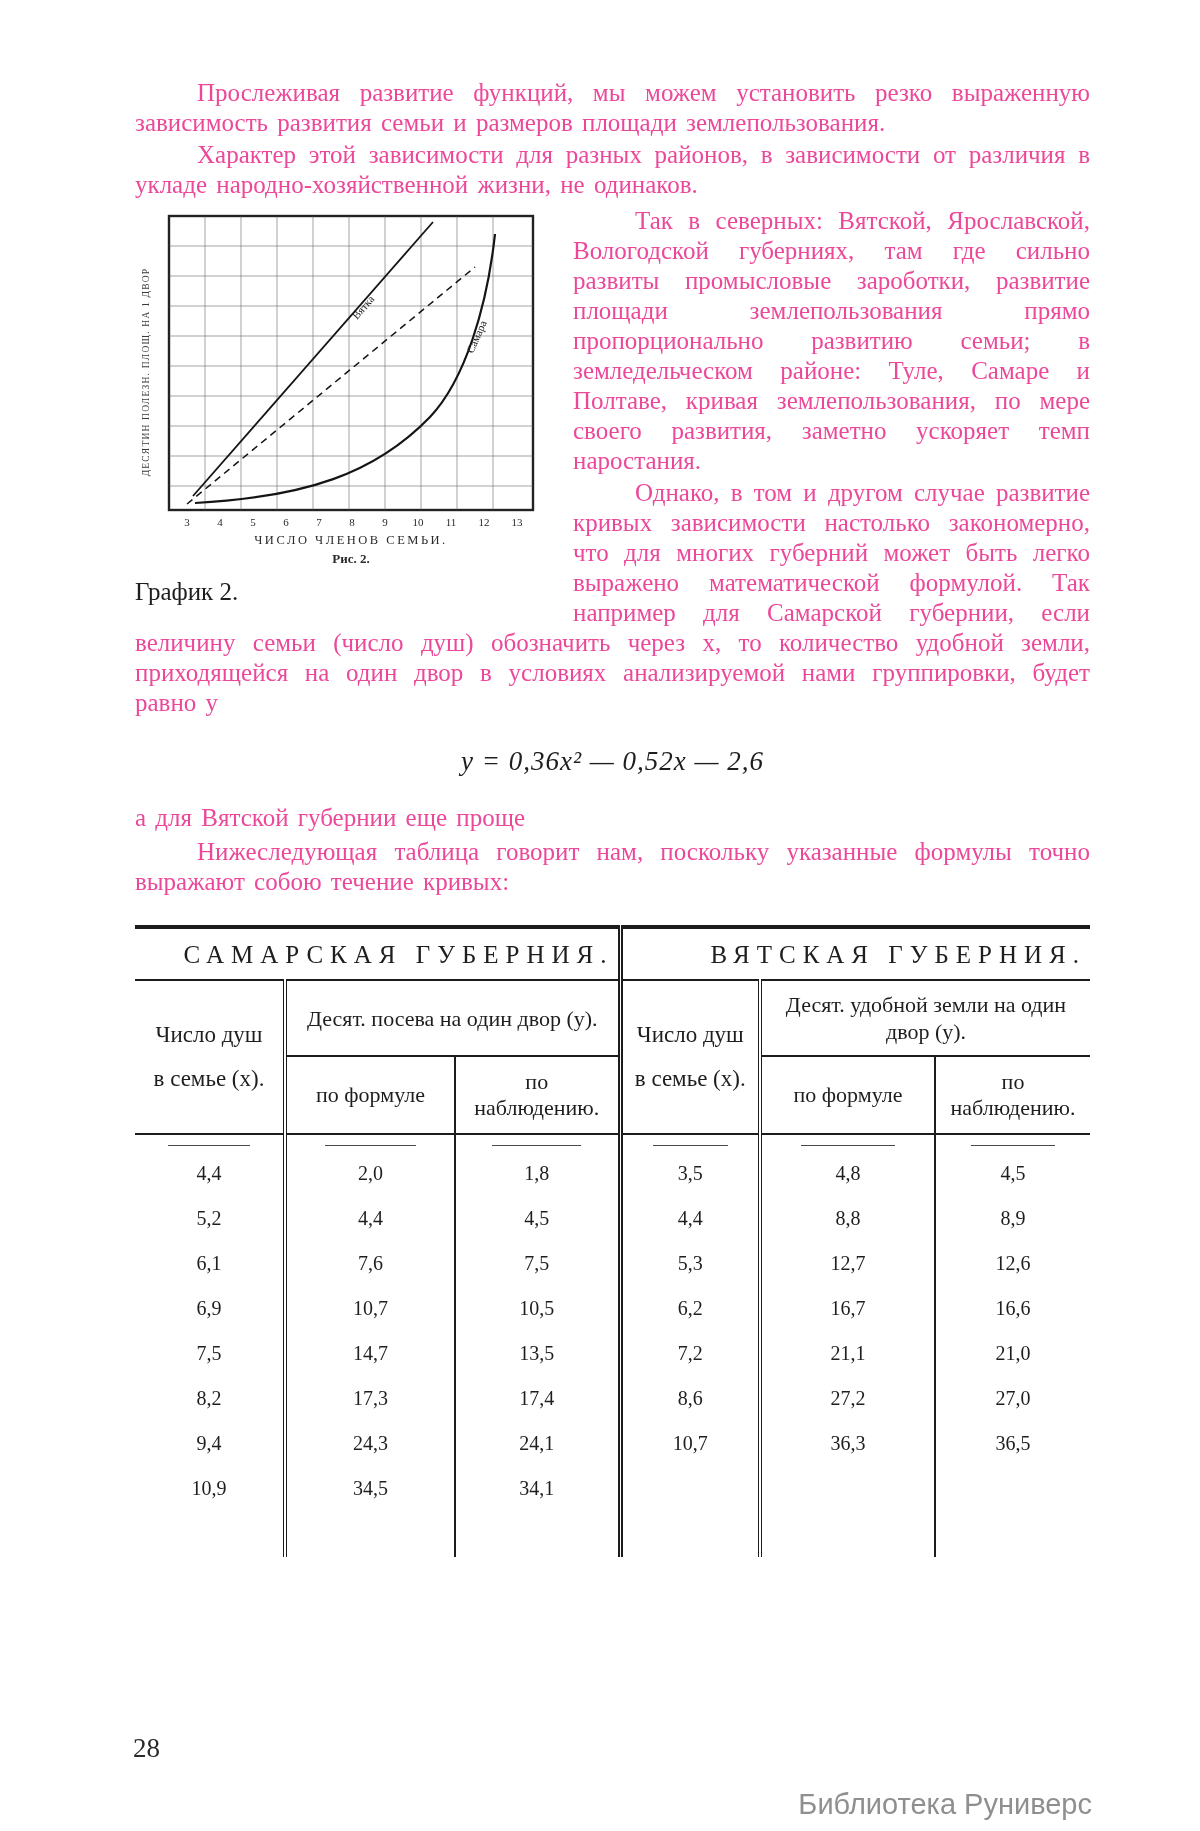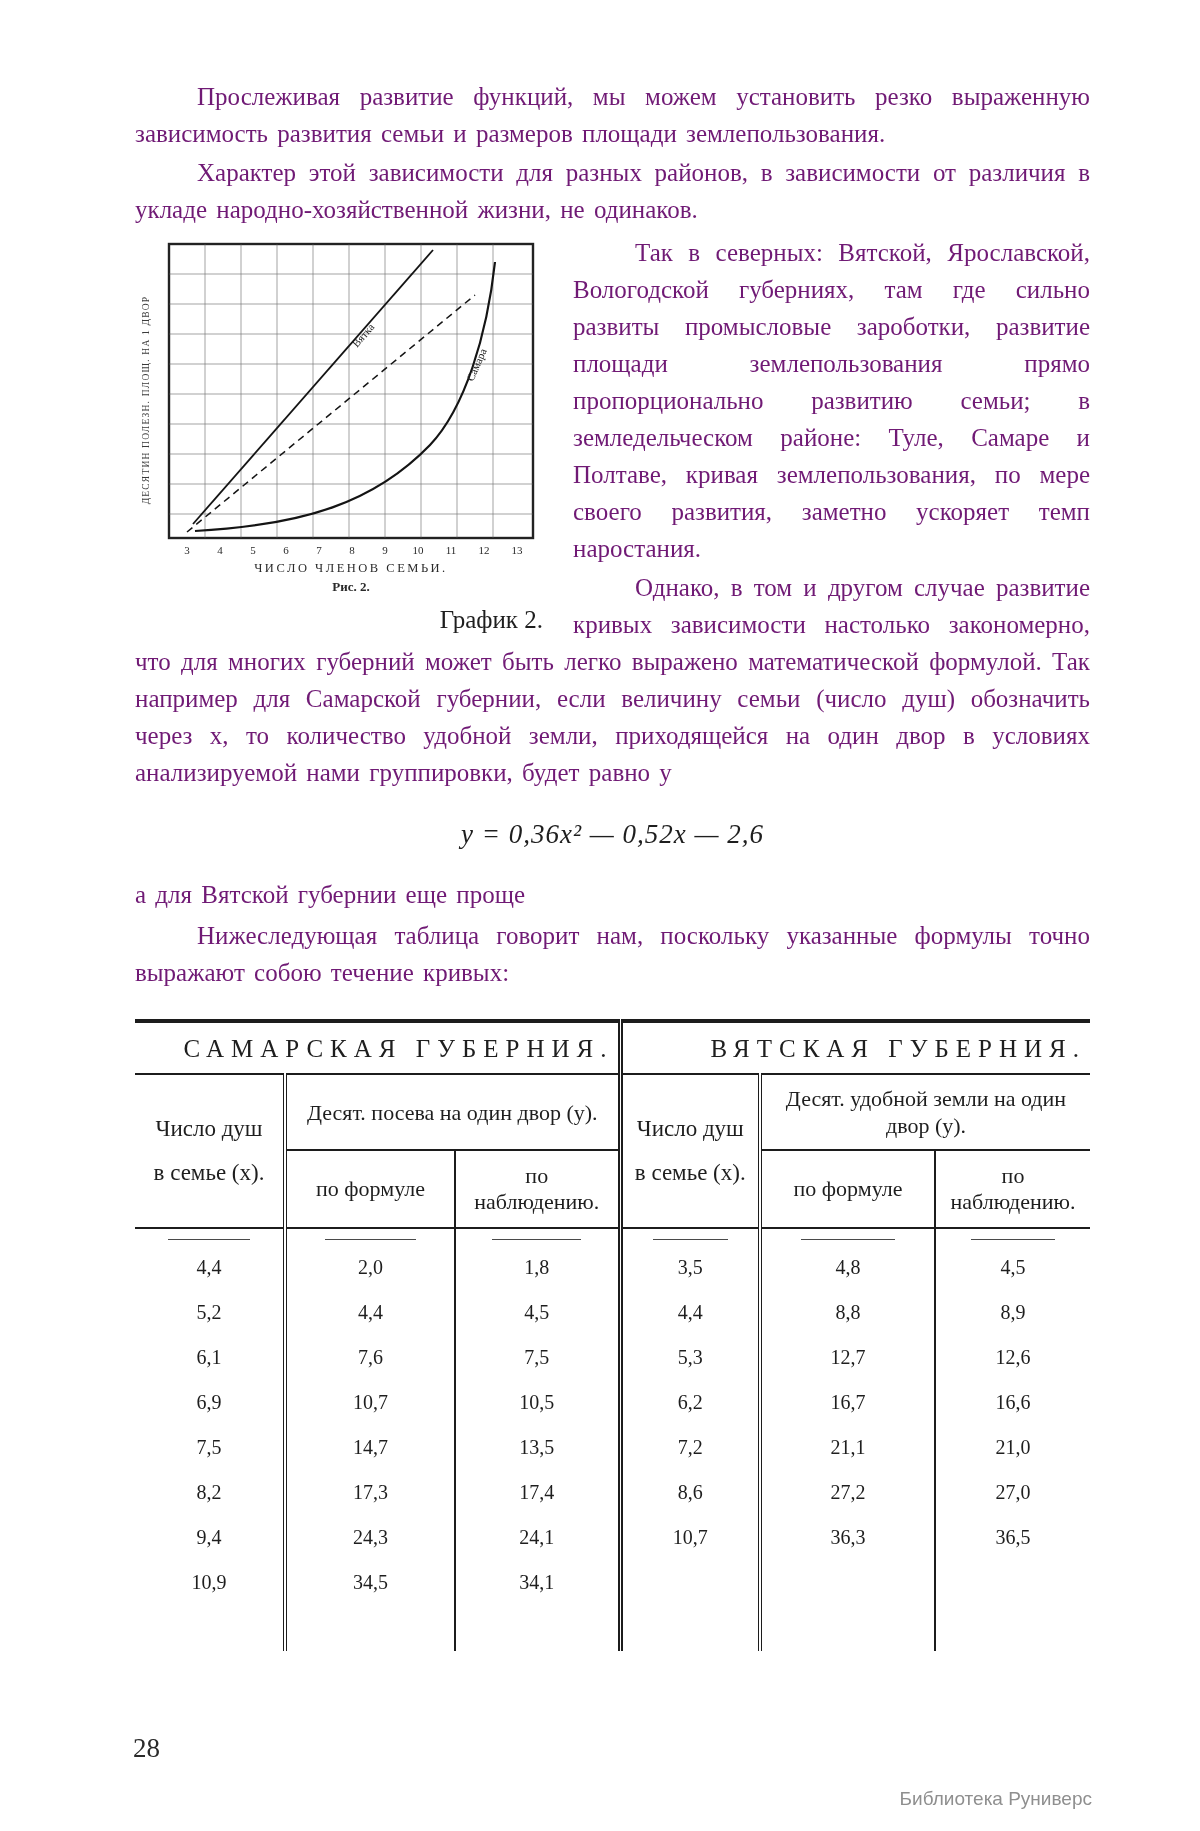"Прослеживая развитие функций, мы можем" .body-text { color: #701a75 -> #ec4899; line-height: 37px -> 30px }
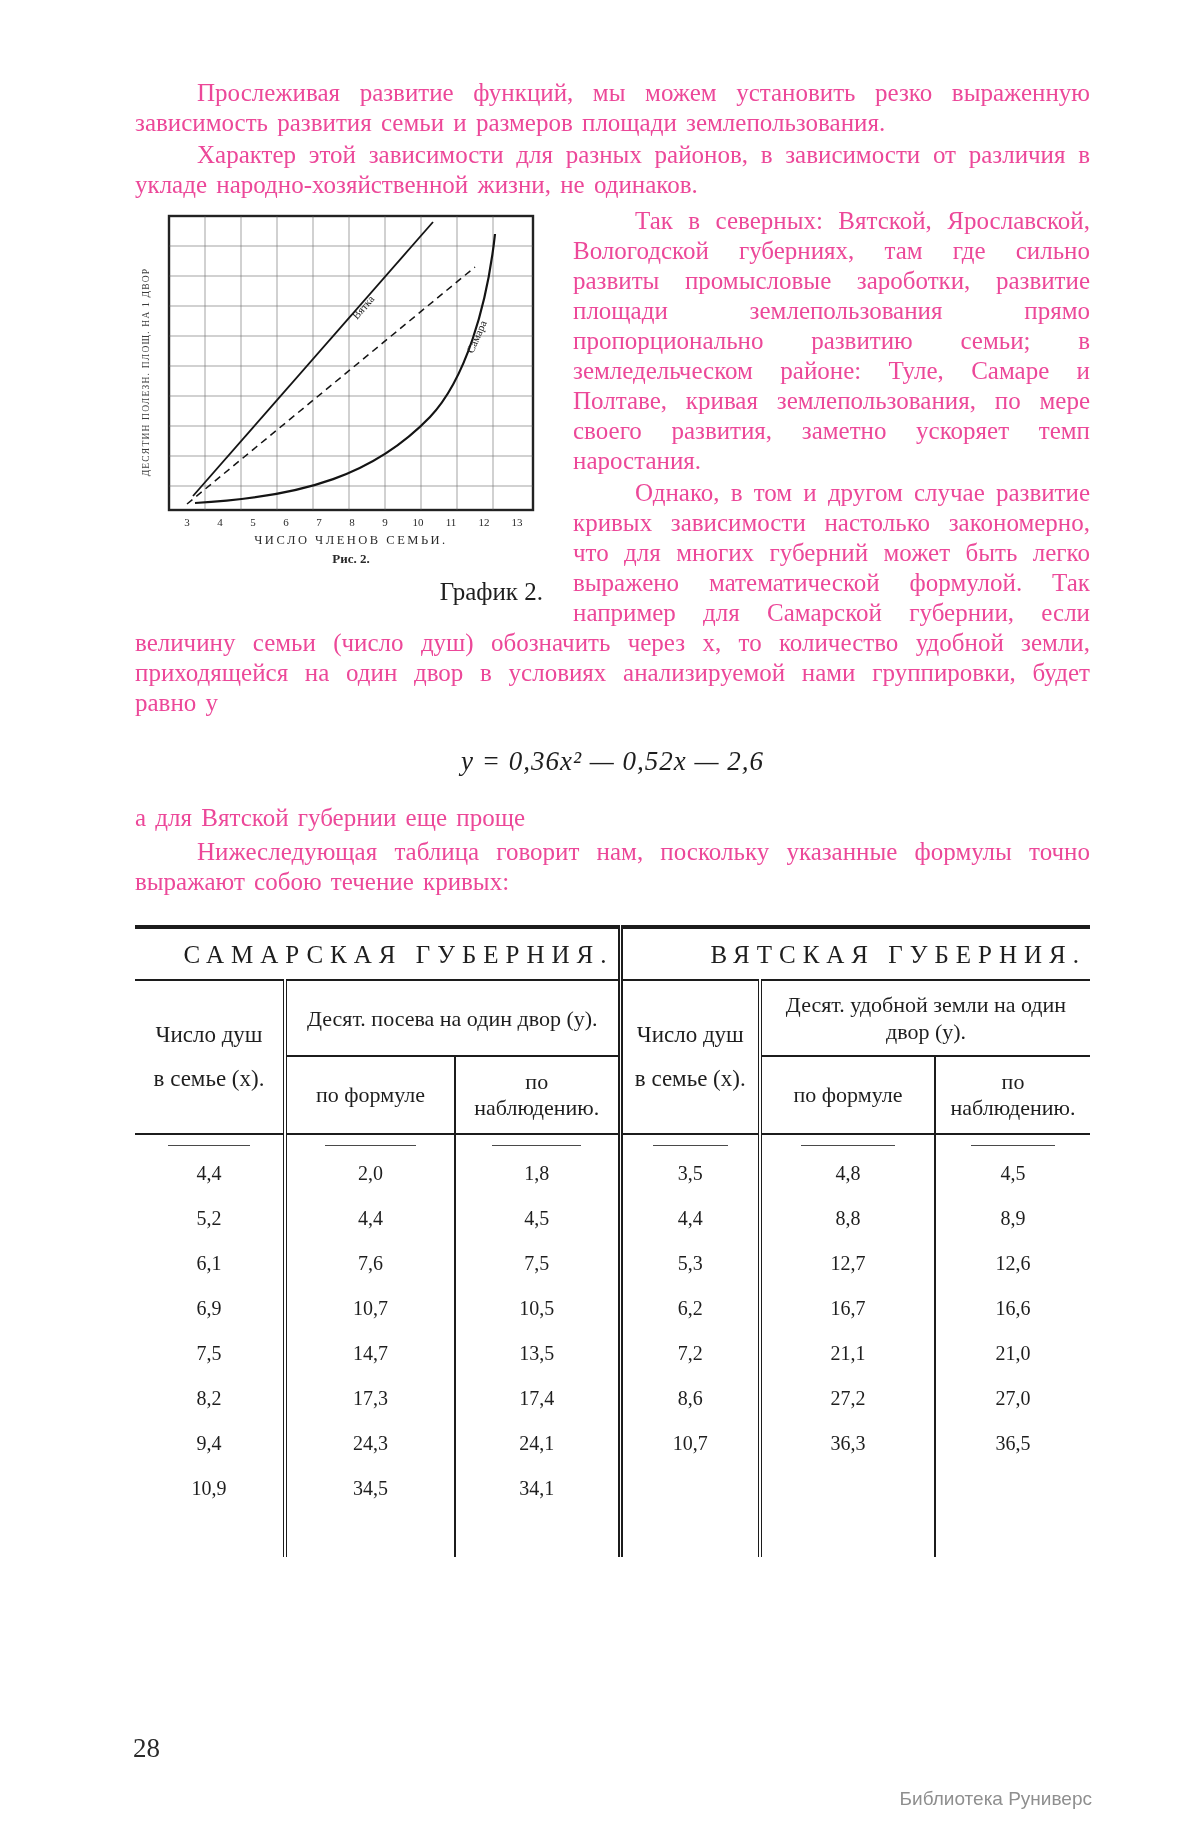"График 2." .fig-caption { text-align: right -> left }
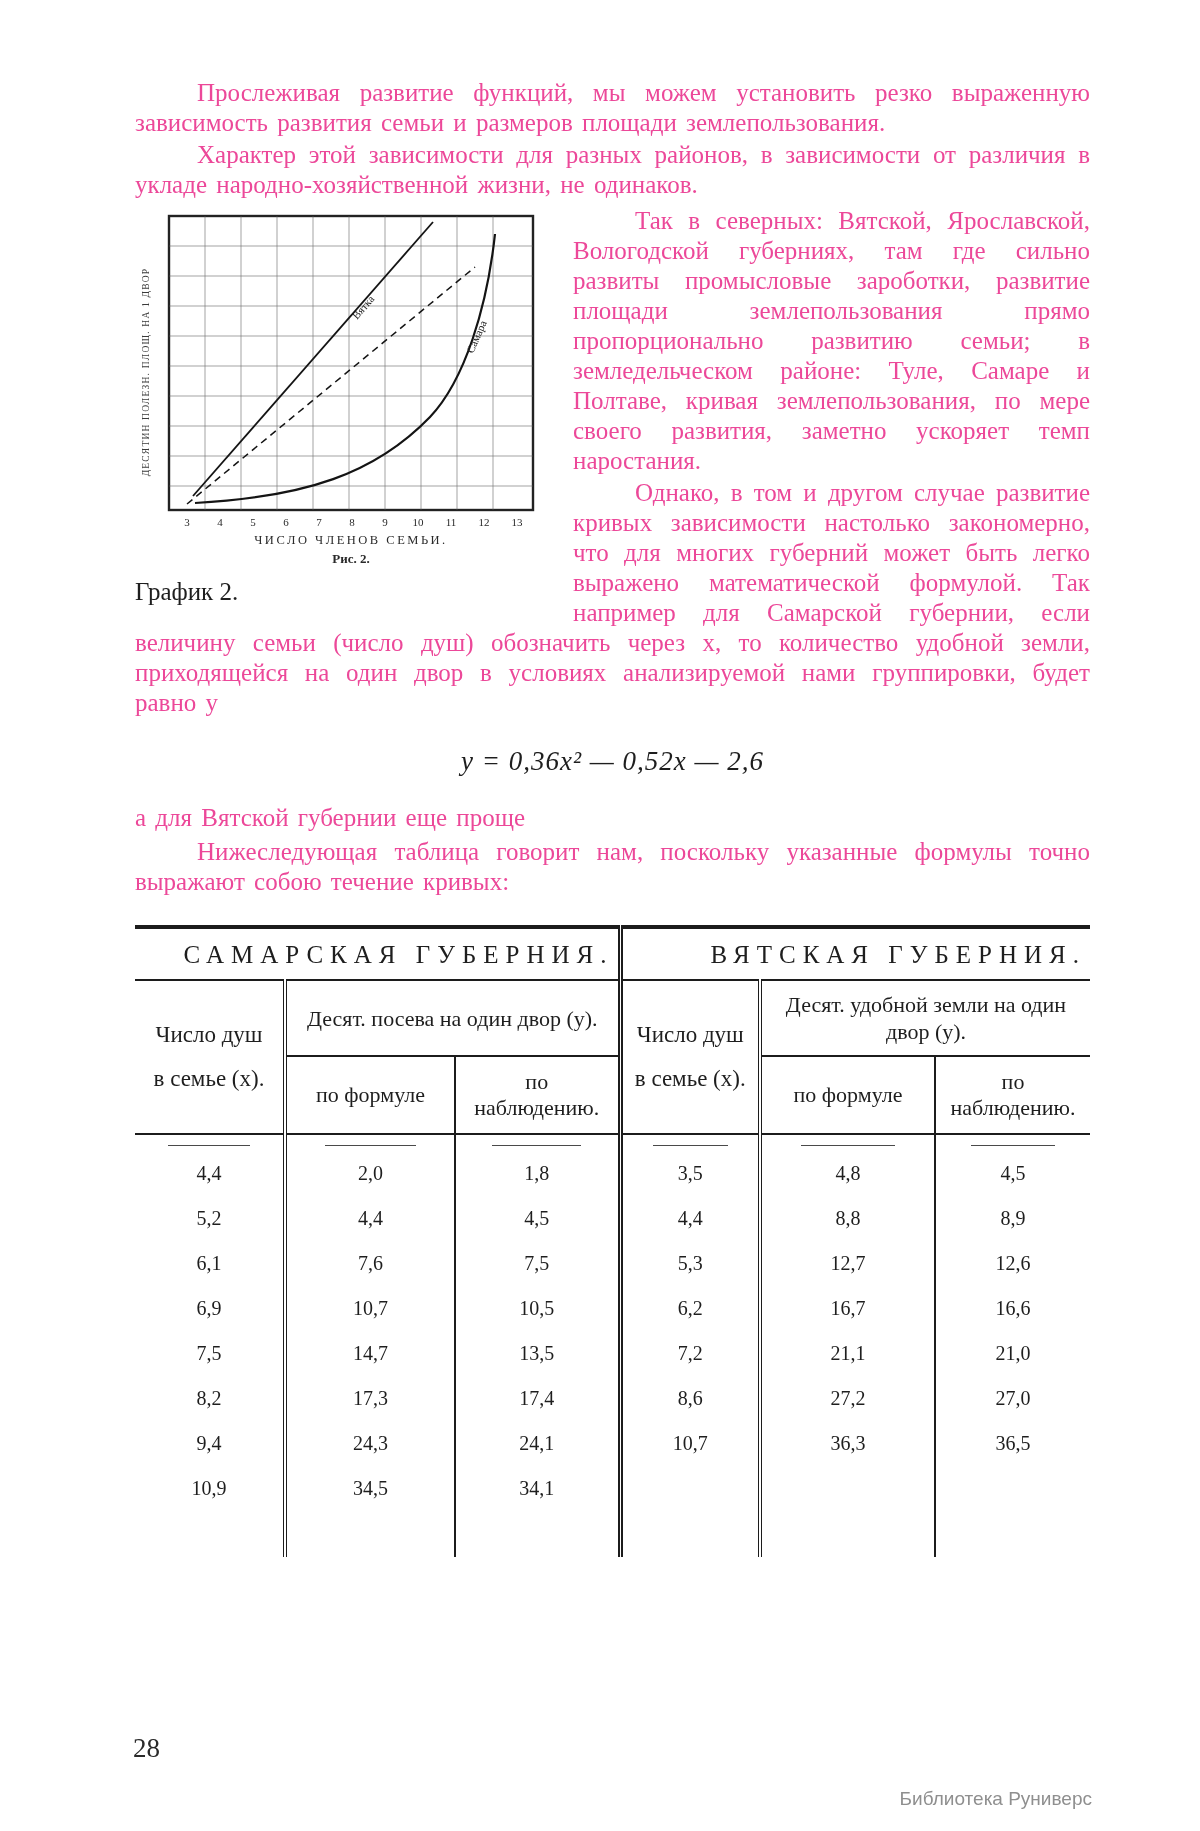"Библиотека Руниверс" .watermark { font-size: 19px -> 29px }
